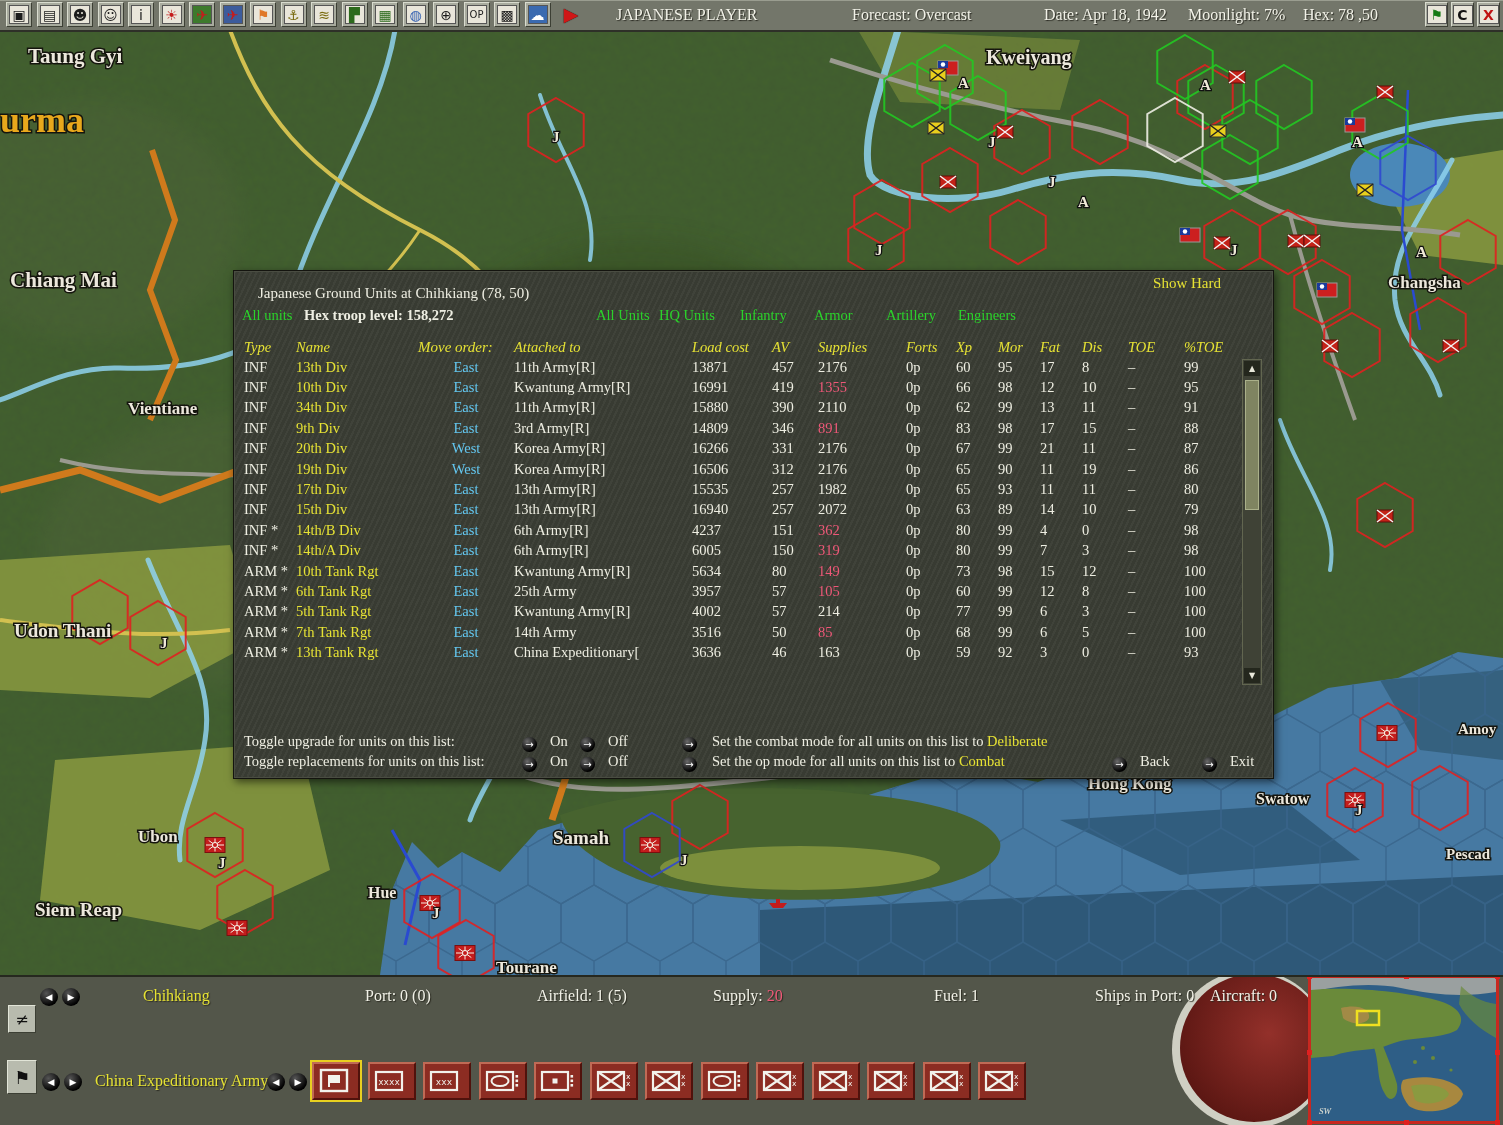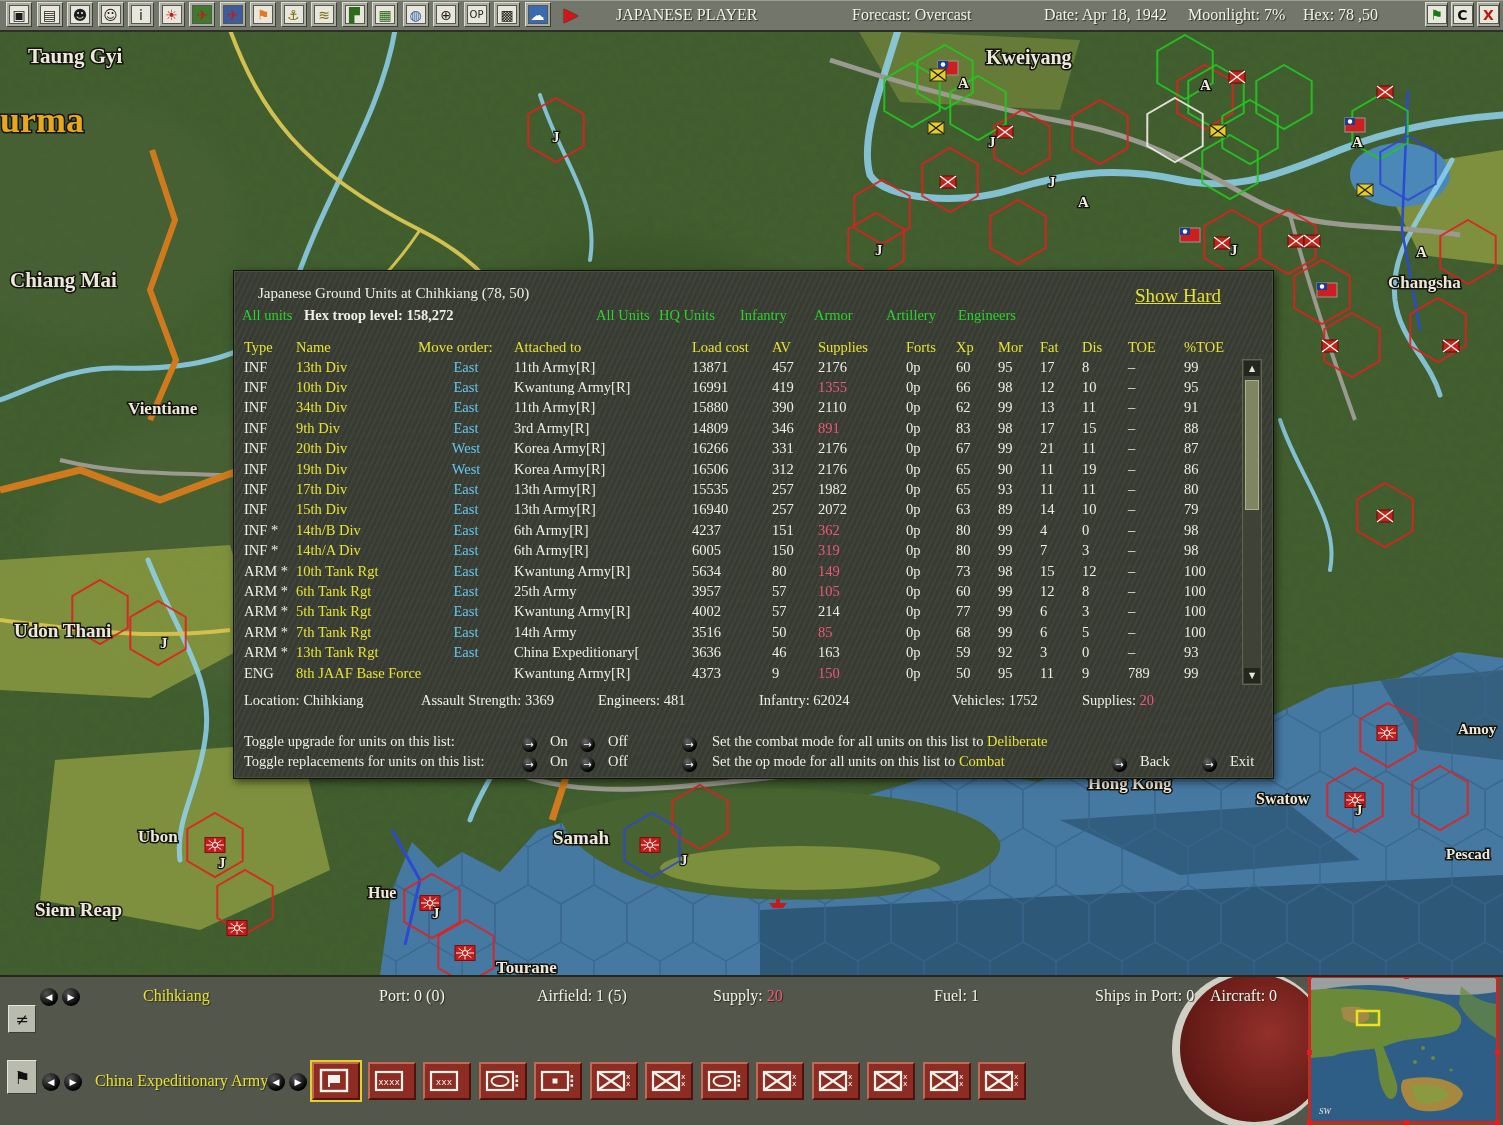"Show Hard" #dlg-showhard { font-size: 19px -> 15px; text-decoration: underline -> none; top: 14px -> 4px }
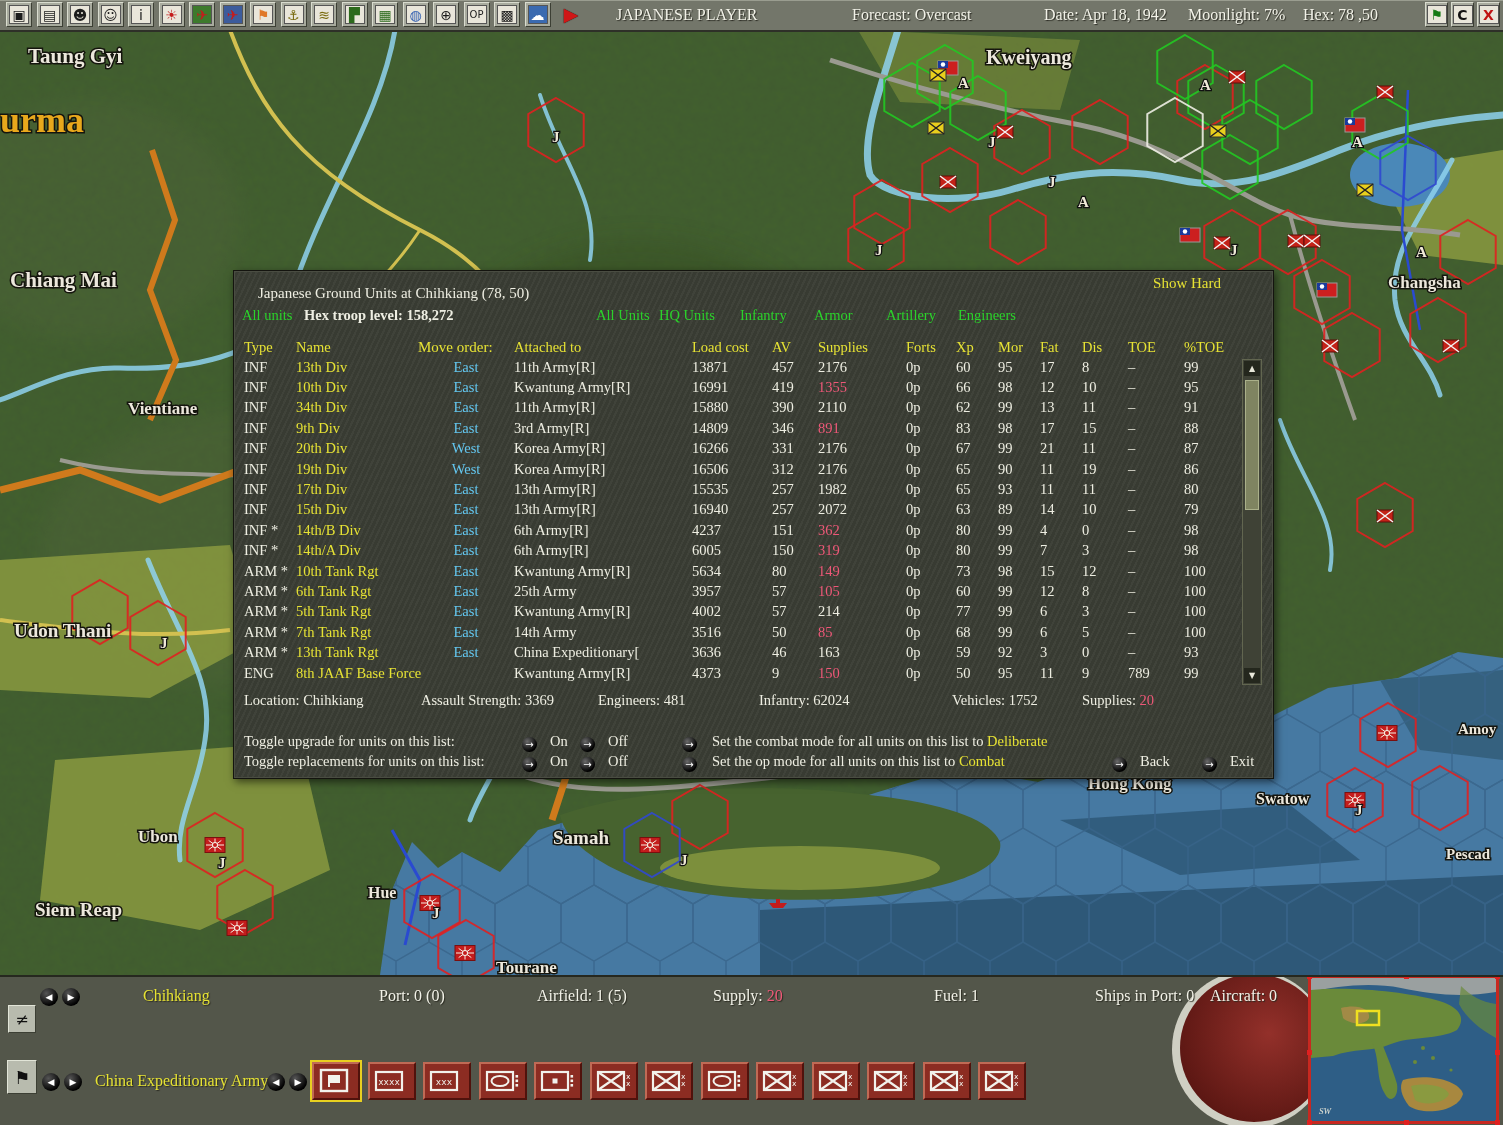"Type" #units-table th { font-style: none -> italic }
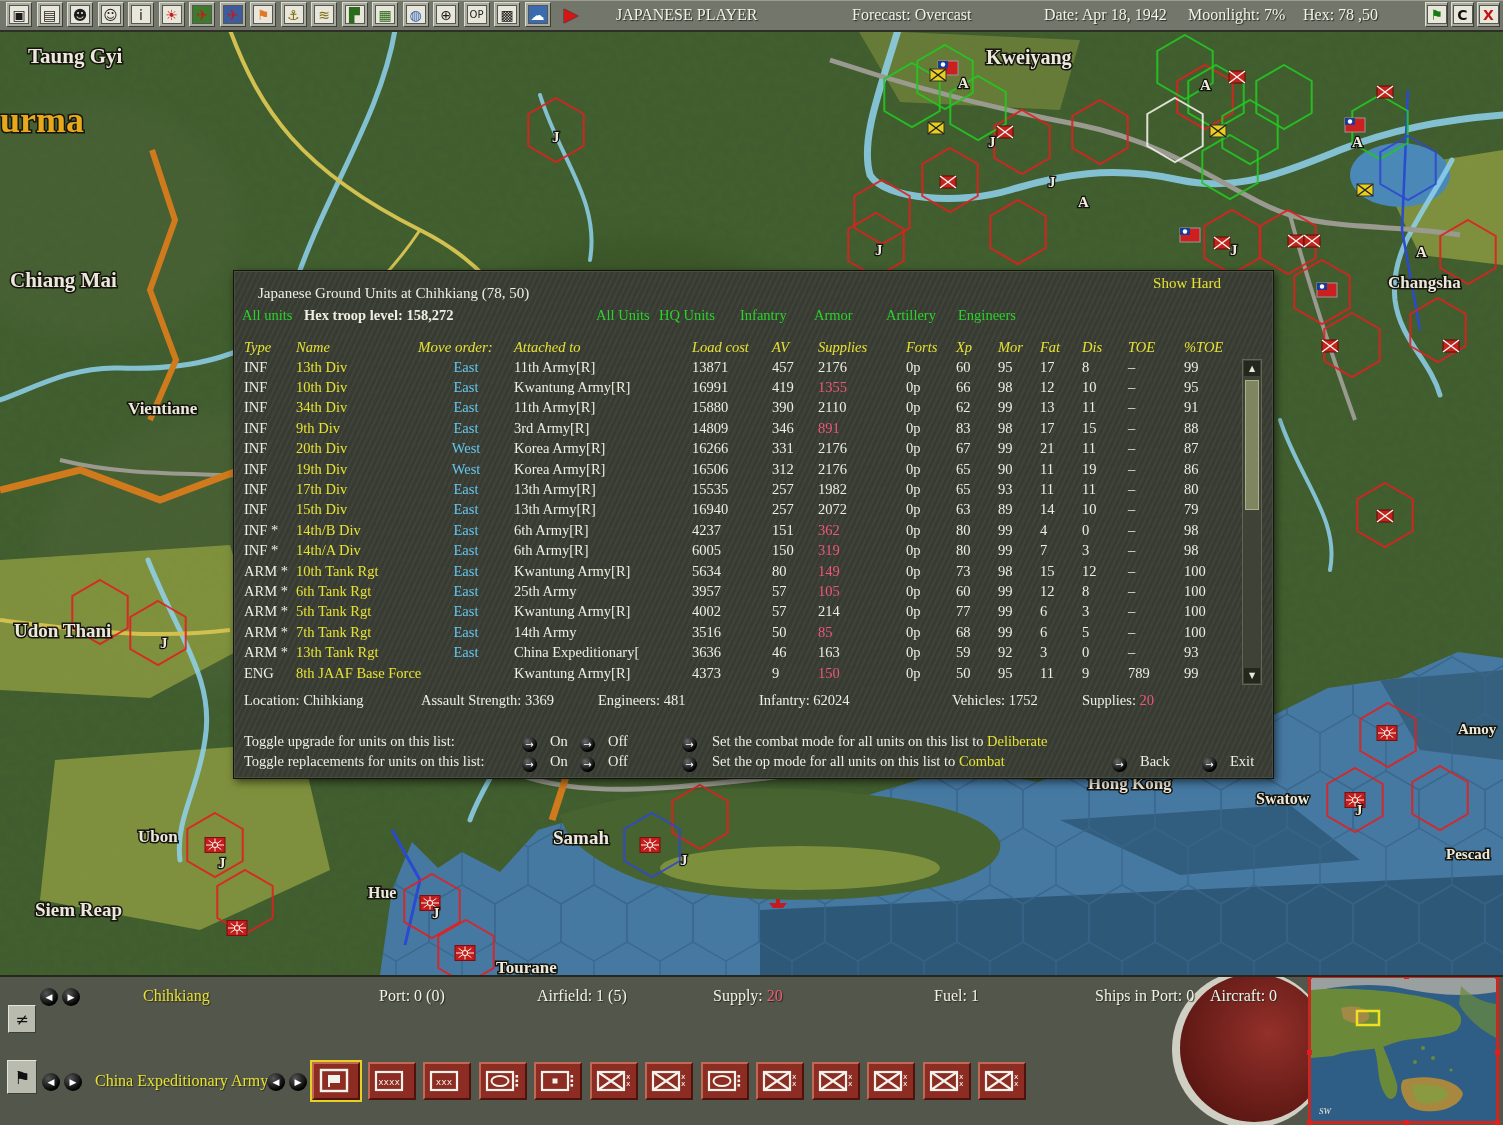"ENG" tr { html: <tr> <td>ENG</td> <td>8th JAAF Base Force</td> <td></td> <td>Kwantung Army[R]</td> <td>4373</td> <td>9</td> <td>150</td> <td>0p</td> <td>50</td> <td>95</td> <td>11</td> <td>9</td> <td>789</td> <td>99</td> </tr> -> none }
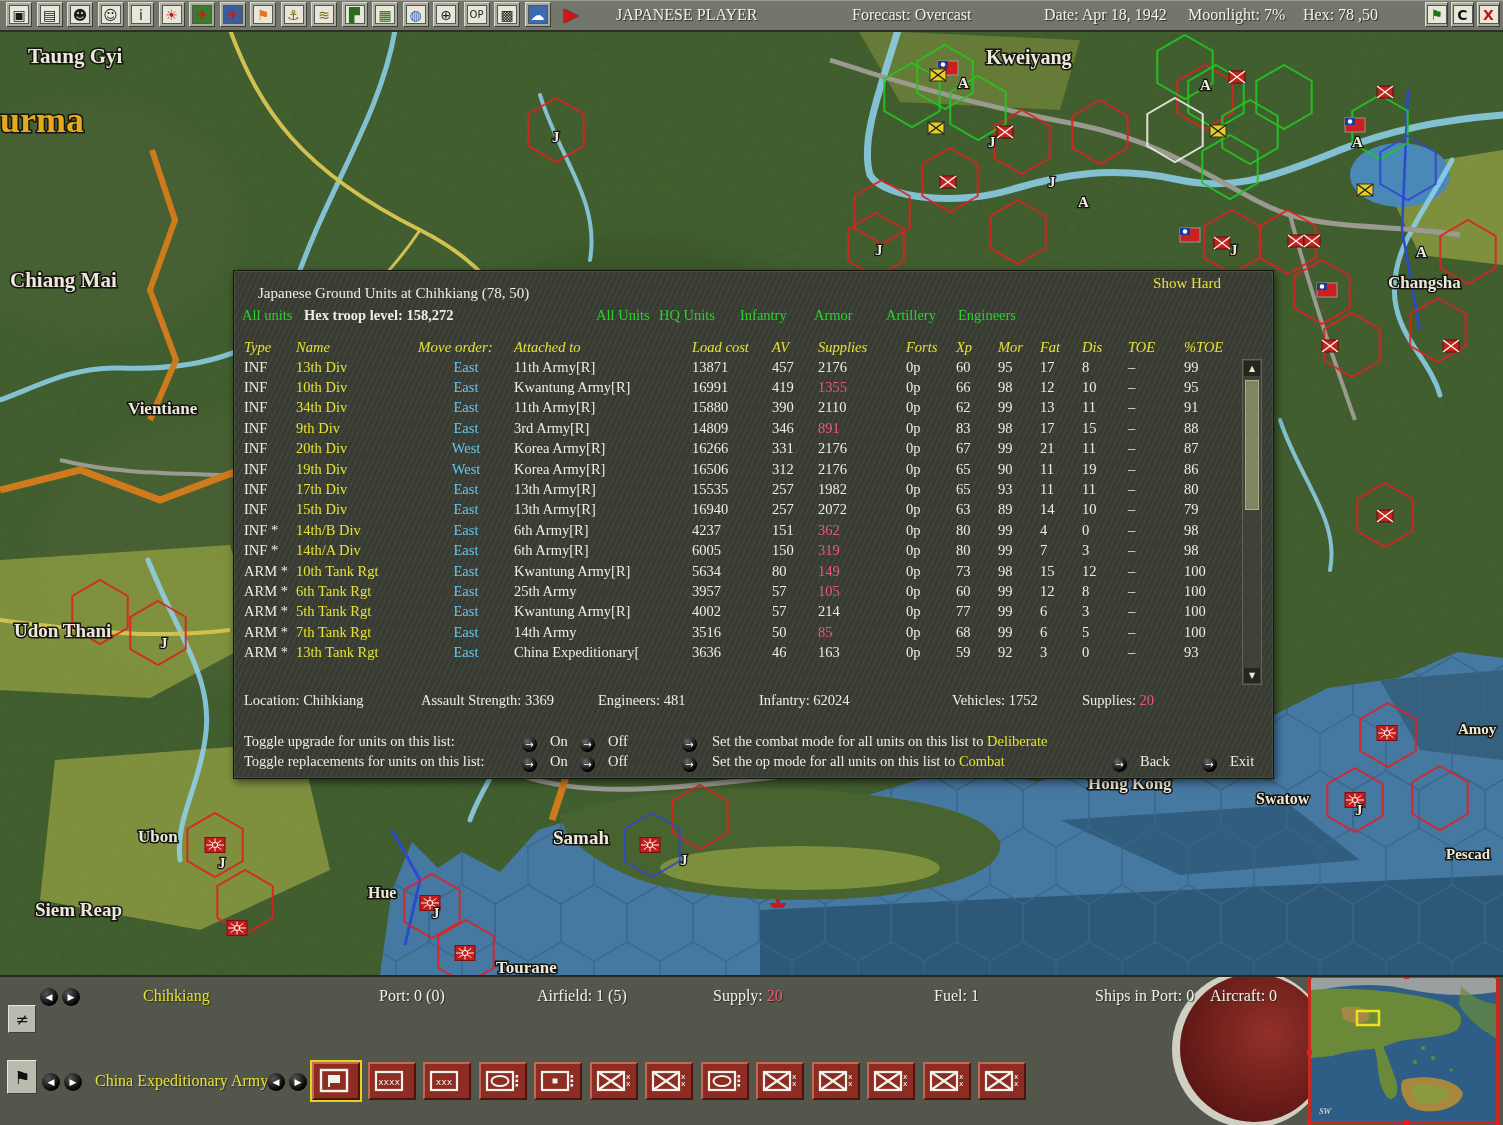"Location: Chihkiang" div.sumrow { html: <div> <span>Location: Chihkiang</span> <span>Assault Strength: 3369</span> <span>Engineers: 481</span> <span>Infantry: 62024</span> <span>Vehicles: 1752</span> <span>Supplies: <span>20</span></span> </div> -> none }
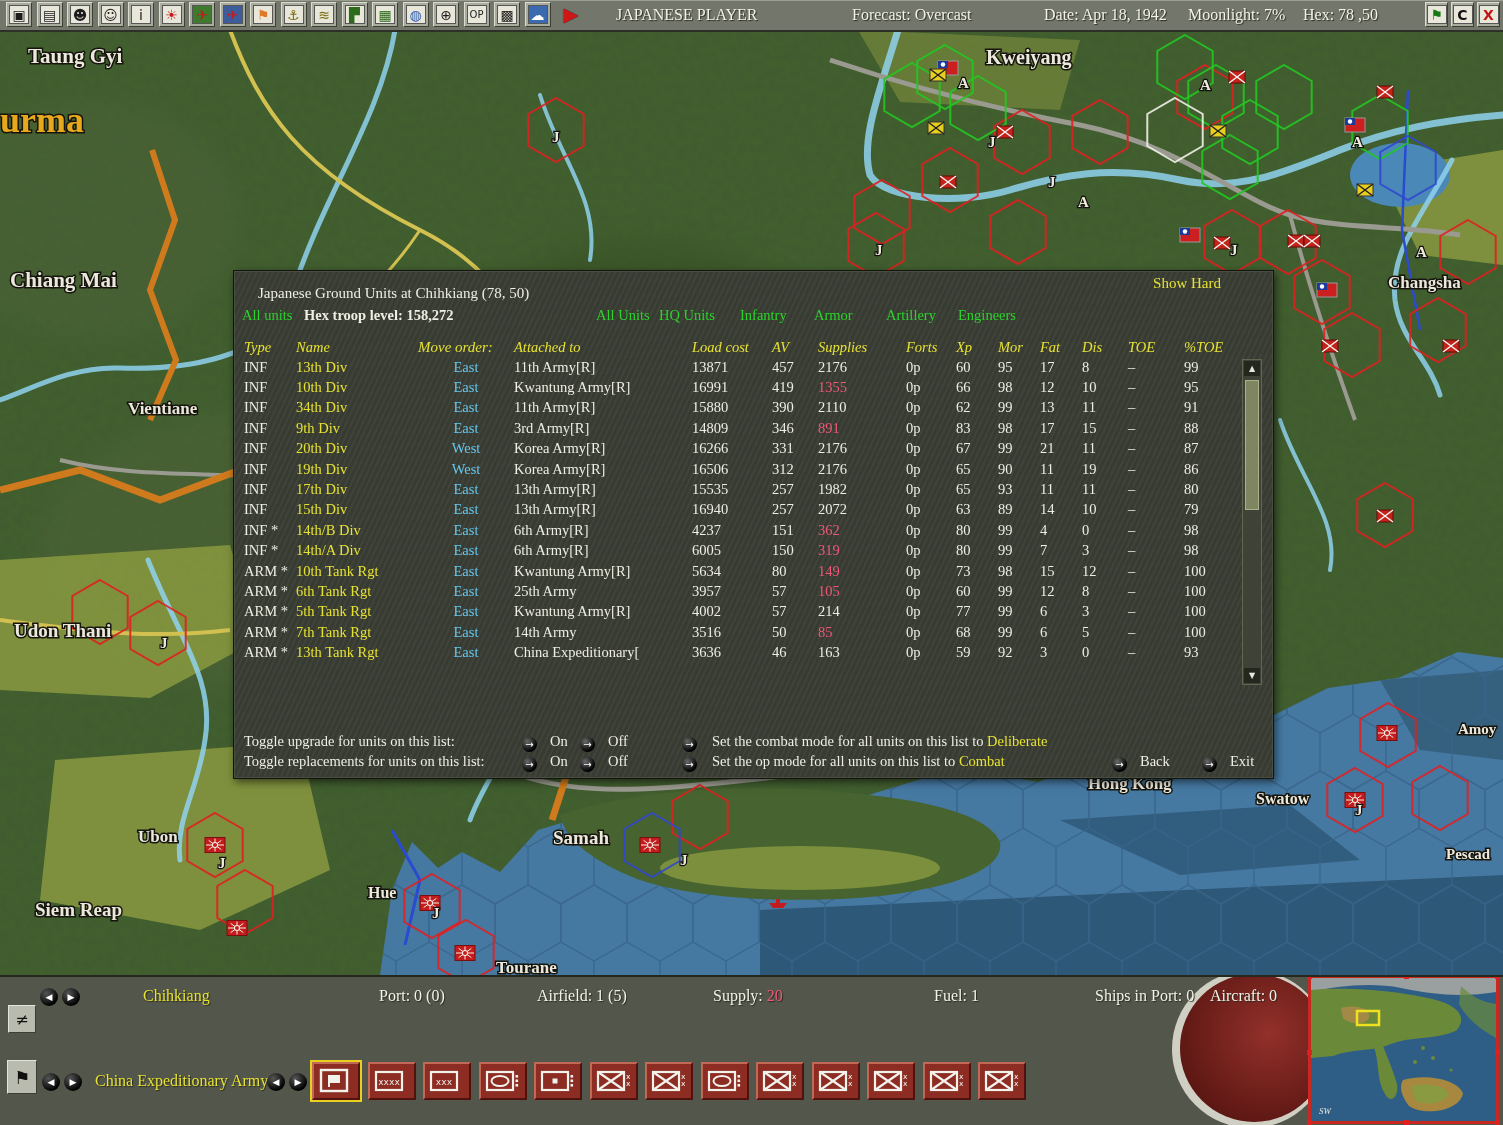"Port: 0 (0)" span.ttext { left: 379px -> 365px }
